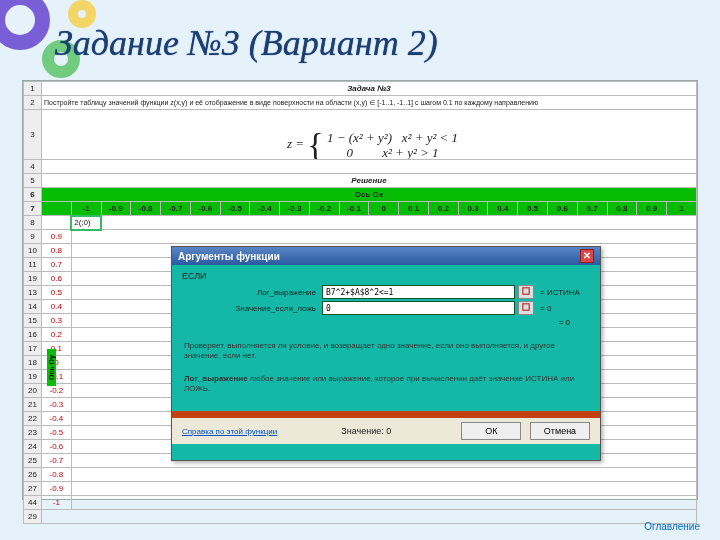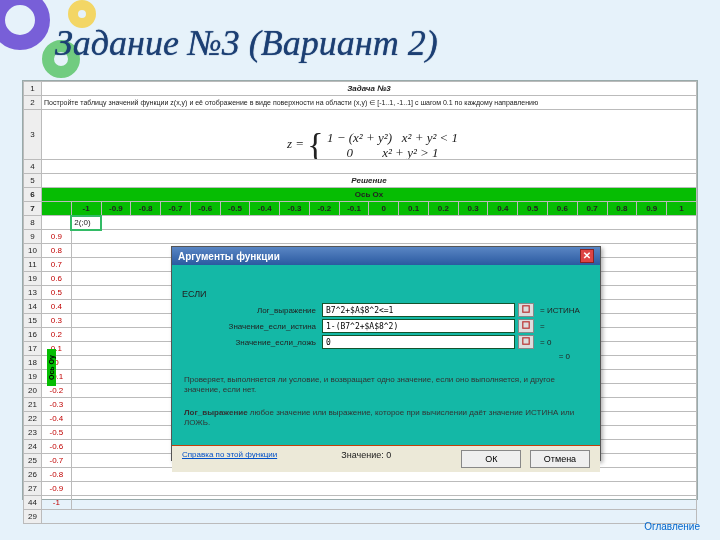"ЕСЛИ" .dlg-body { padding: 24px 10px 4px 10px -> 6px 10px 4px 10px }
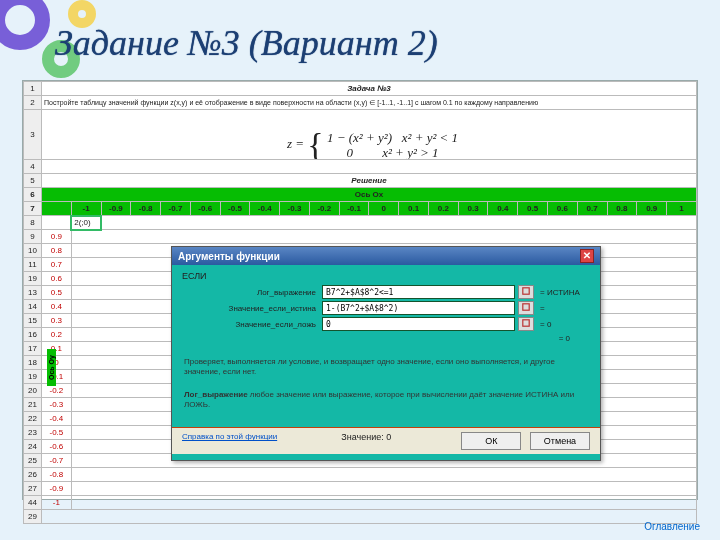"Значение_если_истина" div.fnrow { html: <div> <div>Значение_если_истина</div> <input> <div> <span><svg> <rect></rect> </svg></span> </div> <div>=</div> </div> -> none }
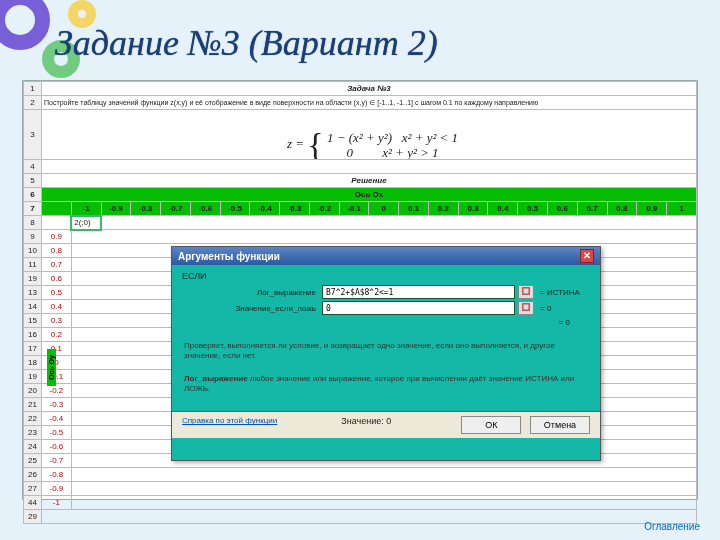"Справка по этой функции" .dlg-bottom { align-items: flex-start -> center; border-top: 1px solid #c2410c -> 7px solid #c2410c }
